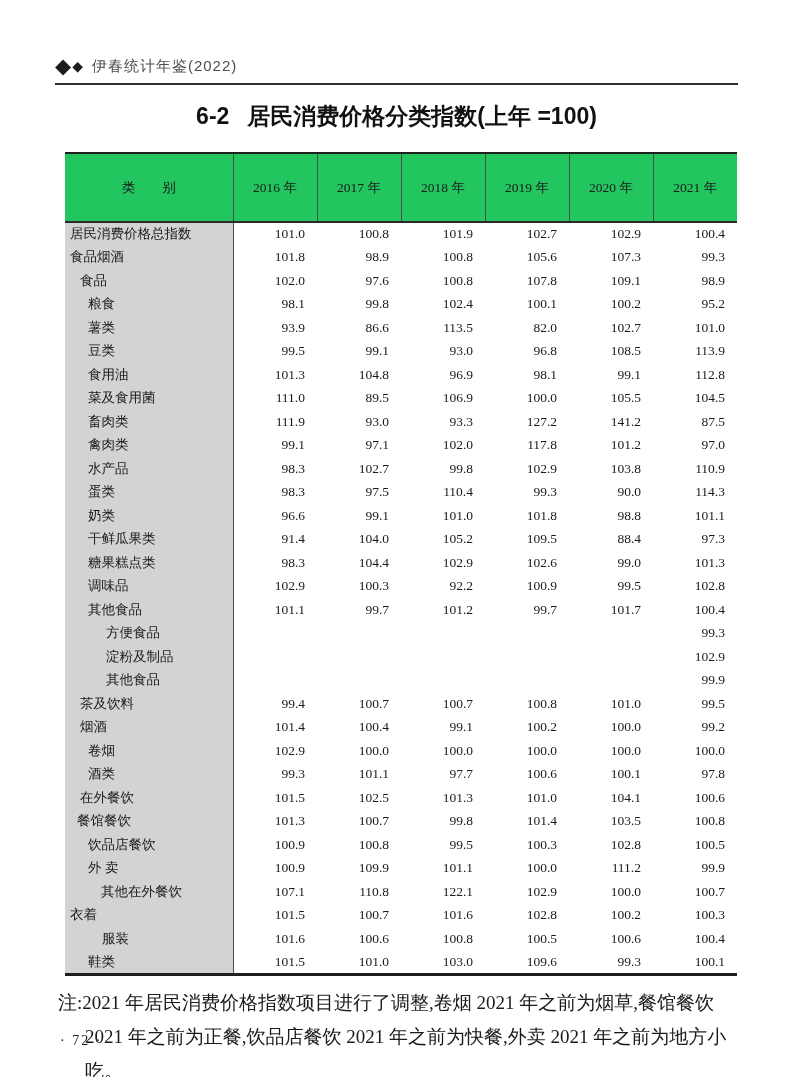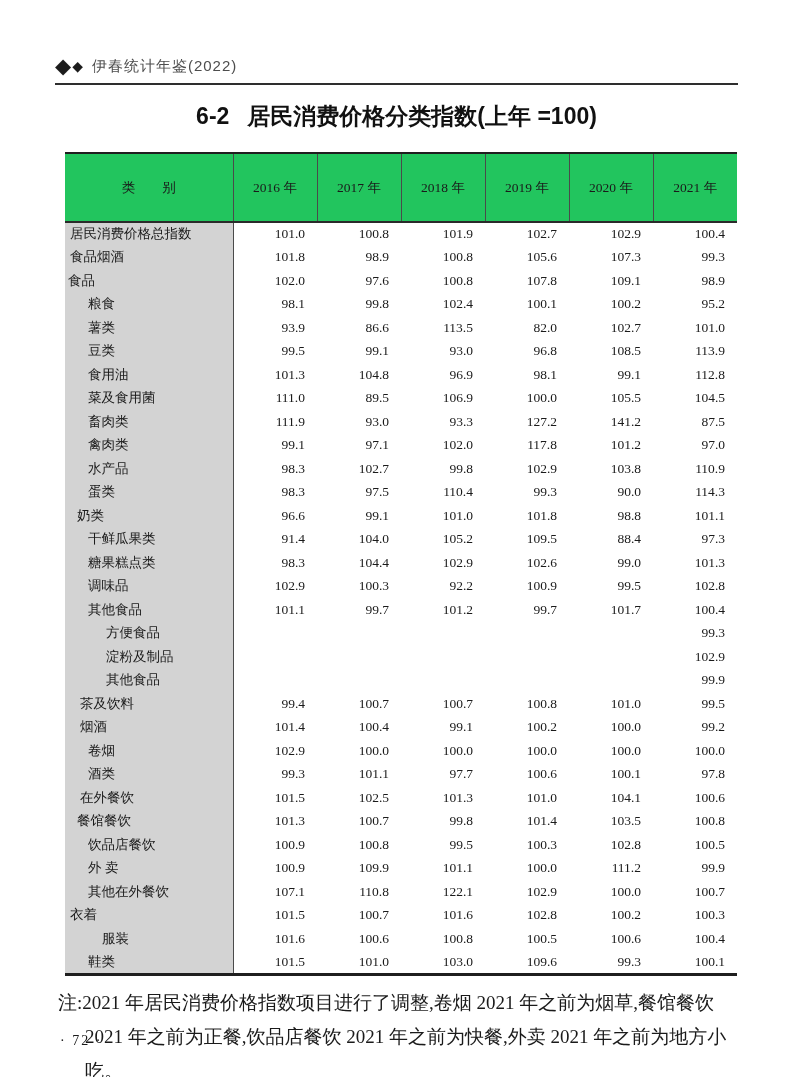"食品" th.cat { padding-left: 3px -> 15px }
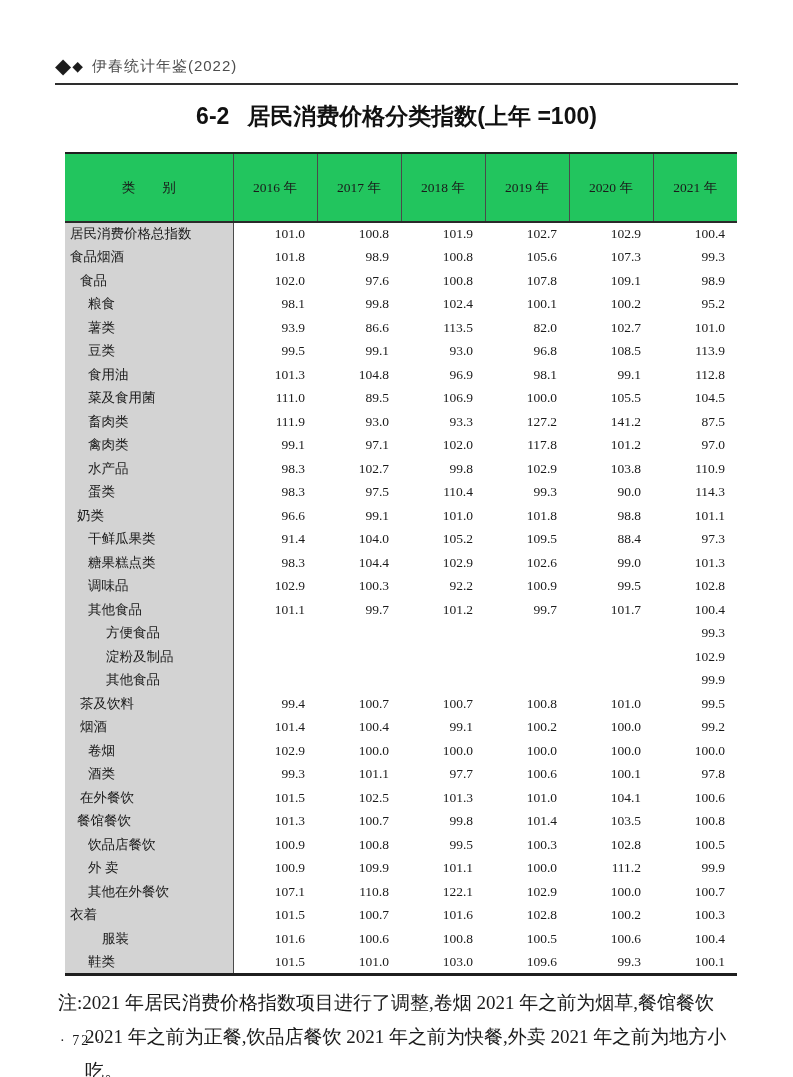"奶类" th.cat { padding-left: 12px -> 23px }
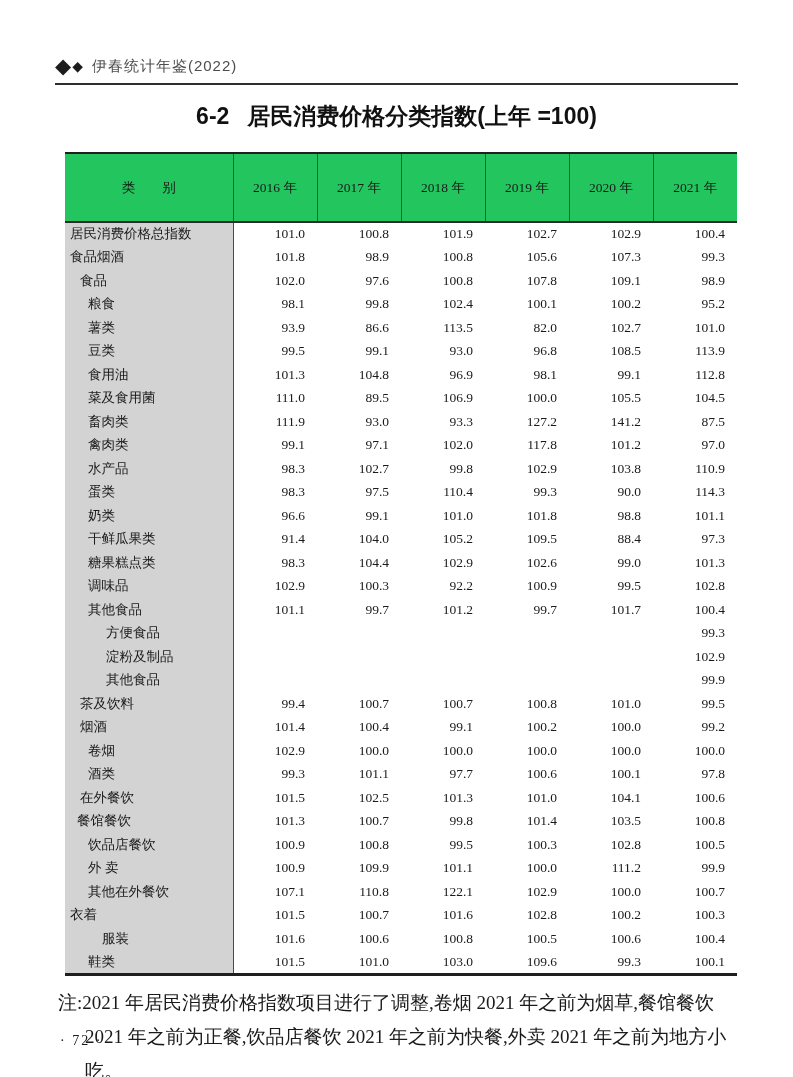"其他在外餐饮" th.cat { padding-left: 23px -> 36px }
